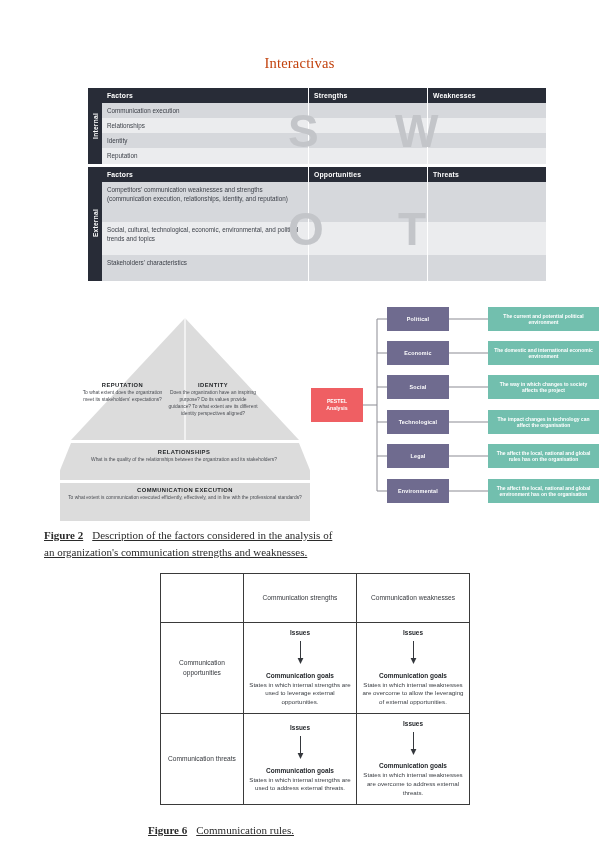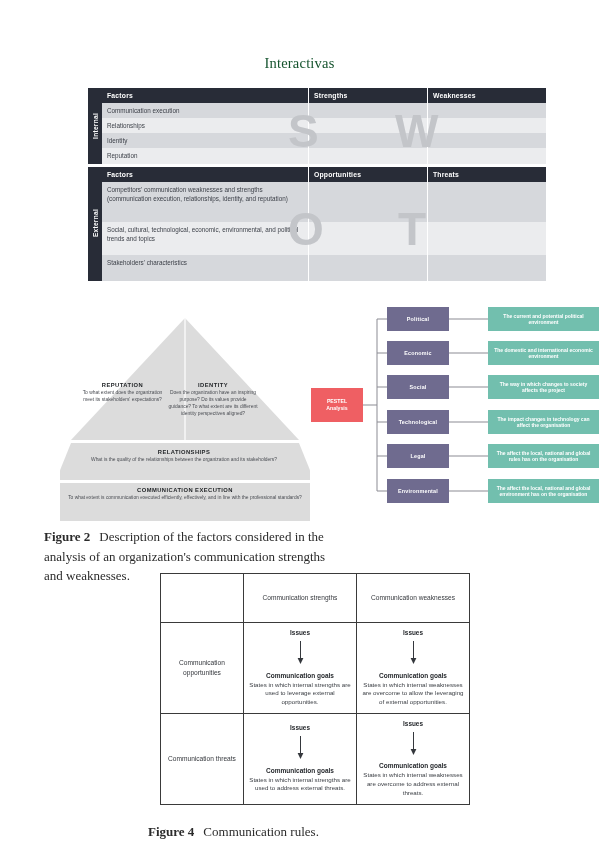"Interactivas" .doc-title { color: #14532d -> #c2410c }
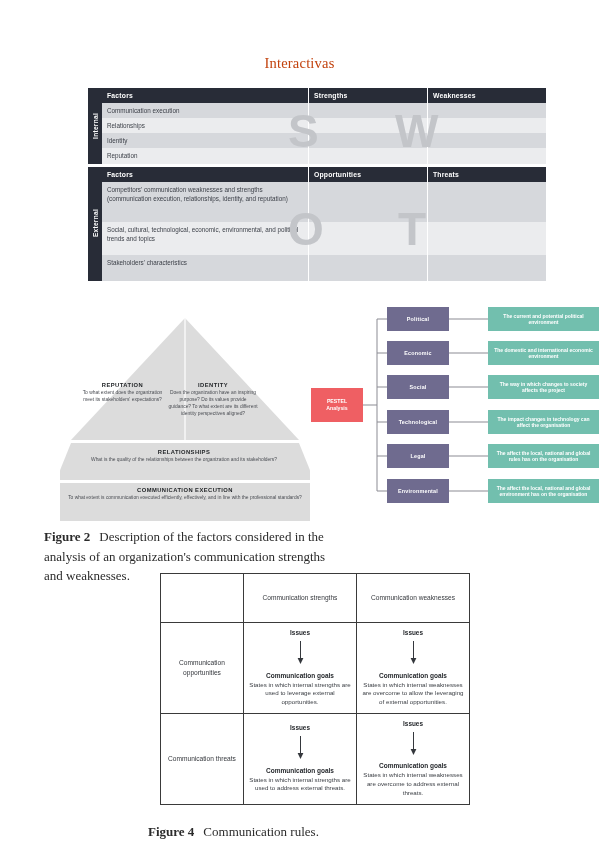"Figure 2 Description of the" .cap { font-size: 13px -> 11px; text-decoration: none -> underline }
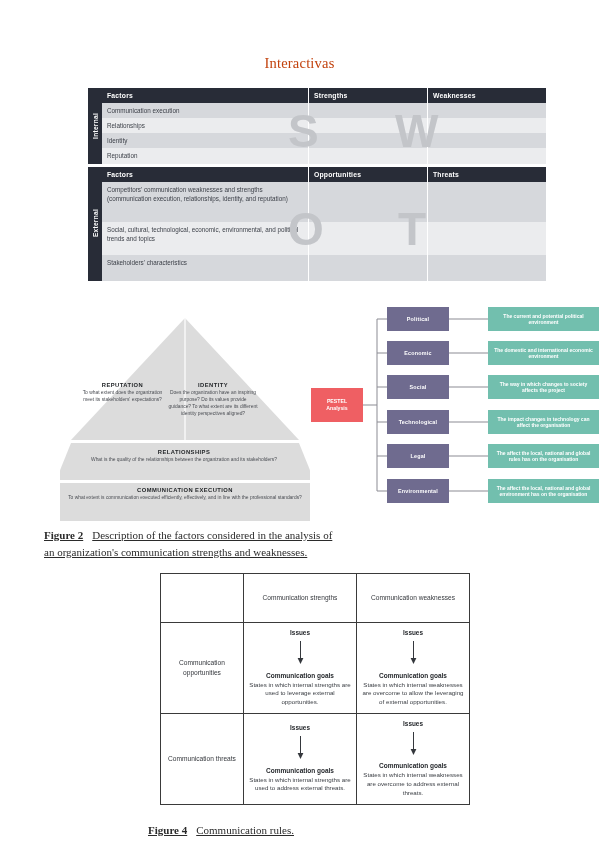"Figure 4" b { text: 4 -> 6 }
